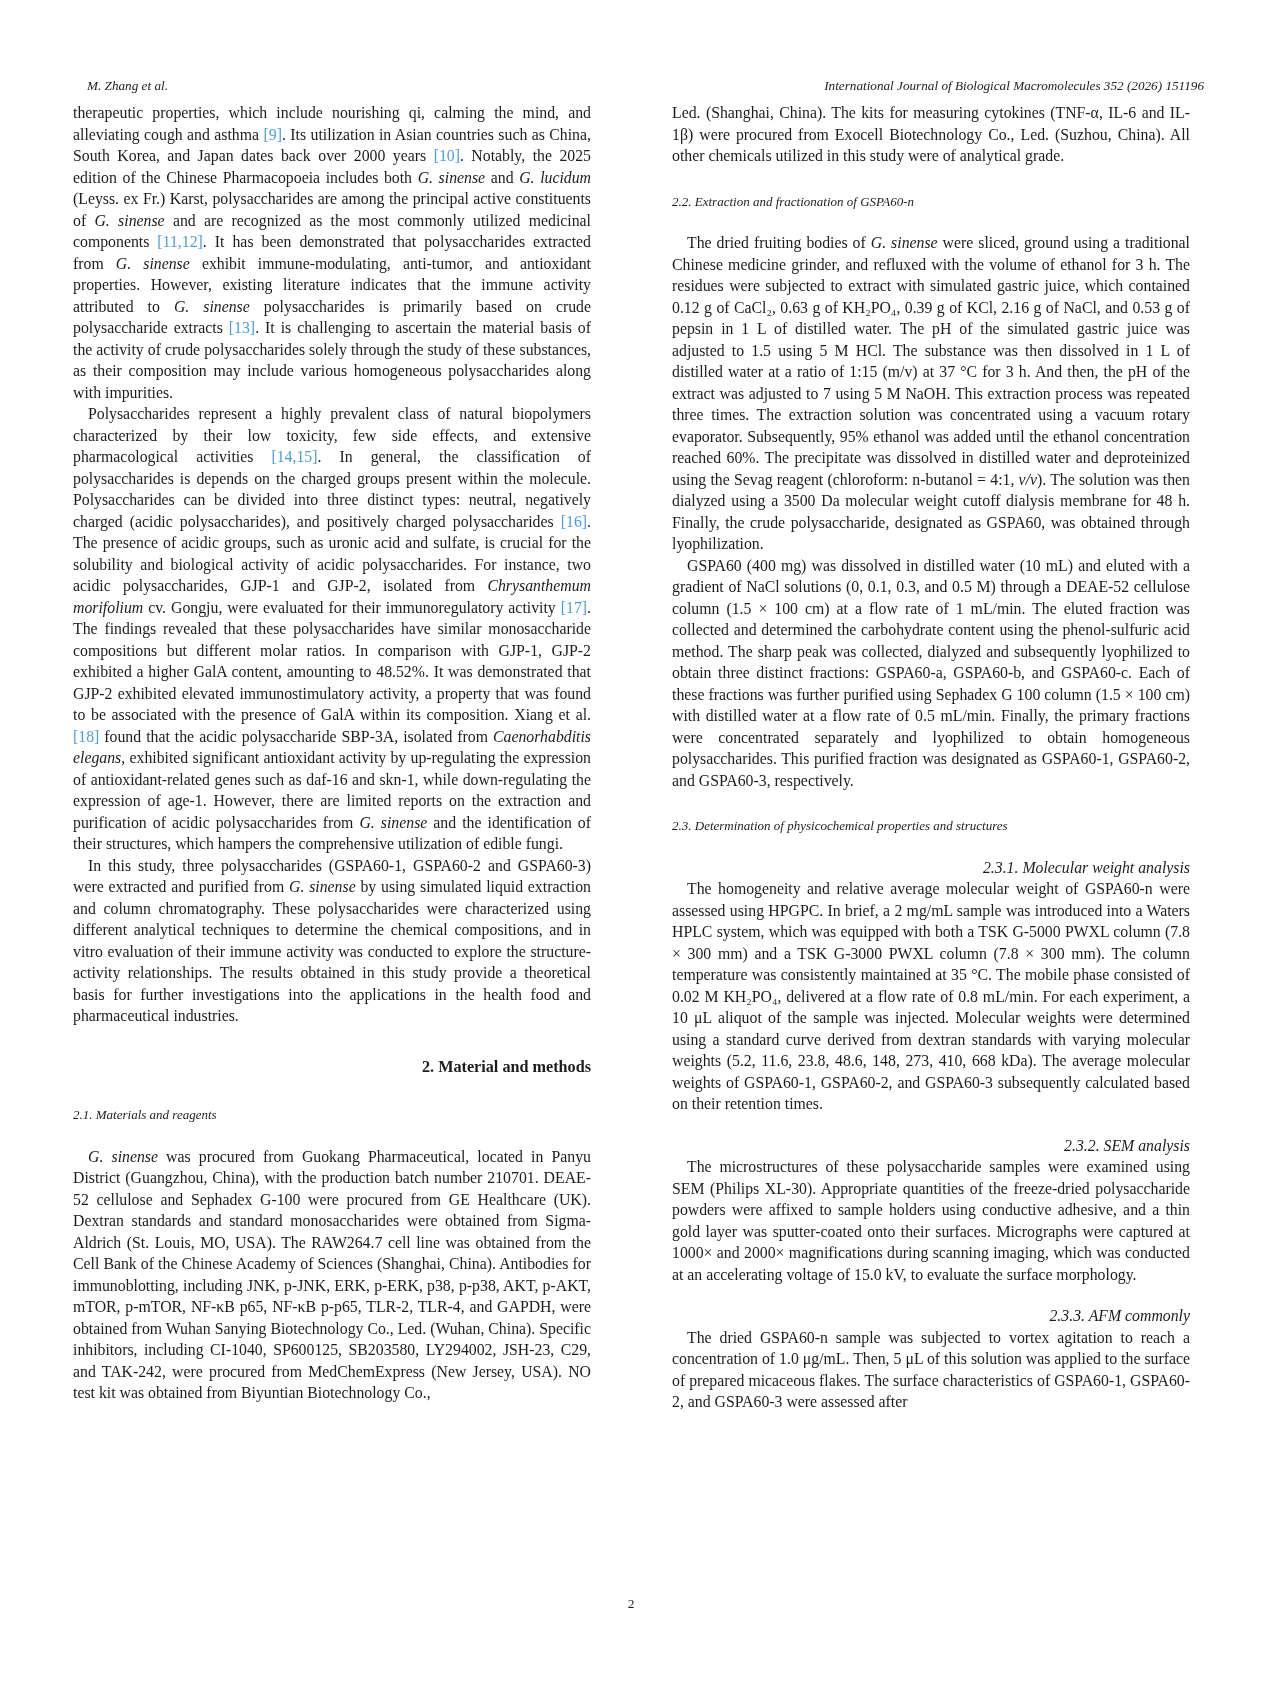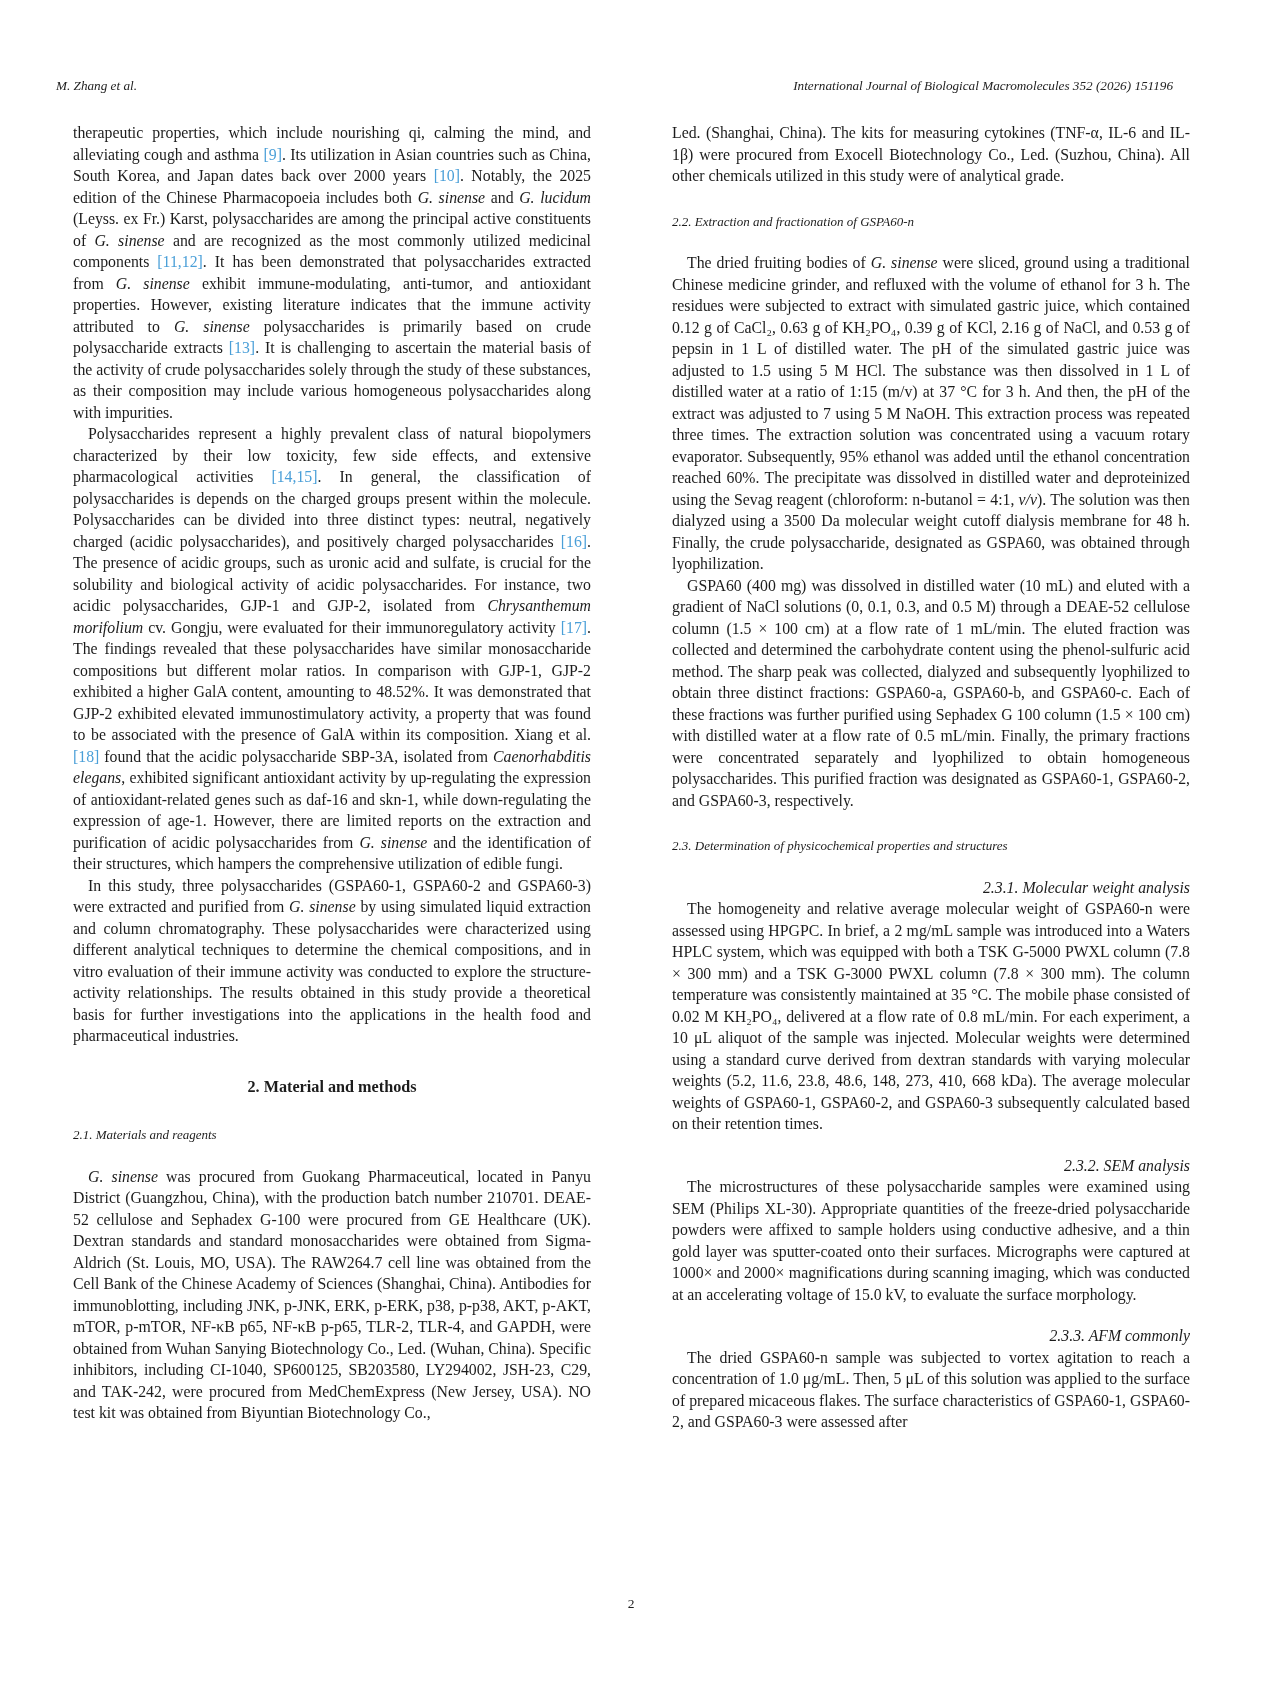"M. Zhang et al." .running-head { left: 56px -> 87px }
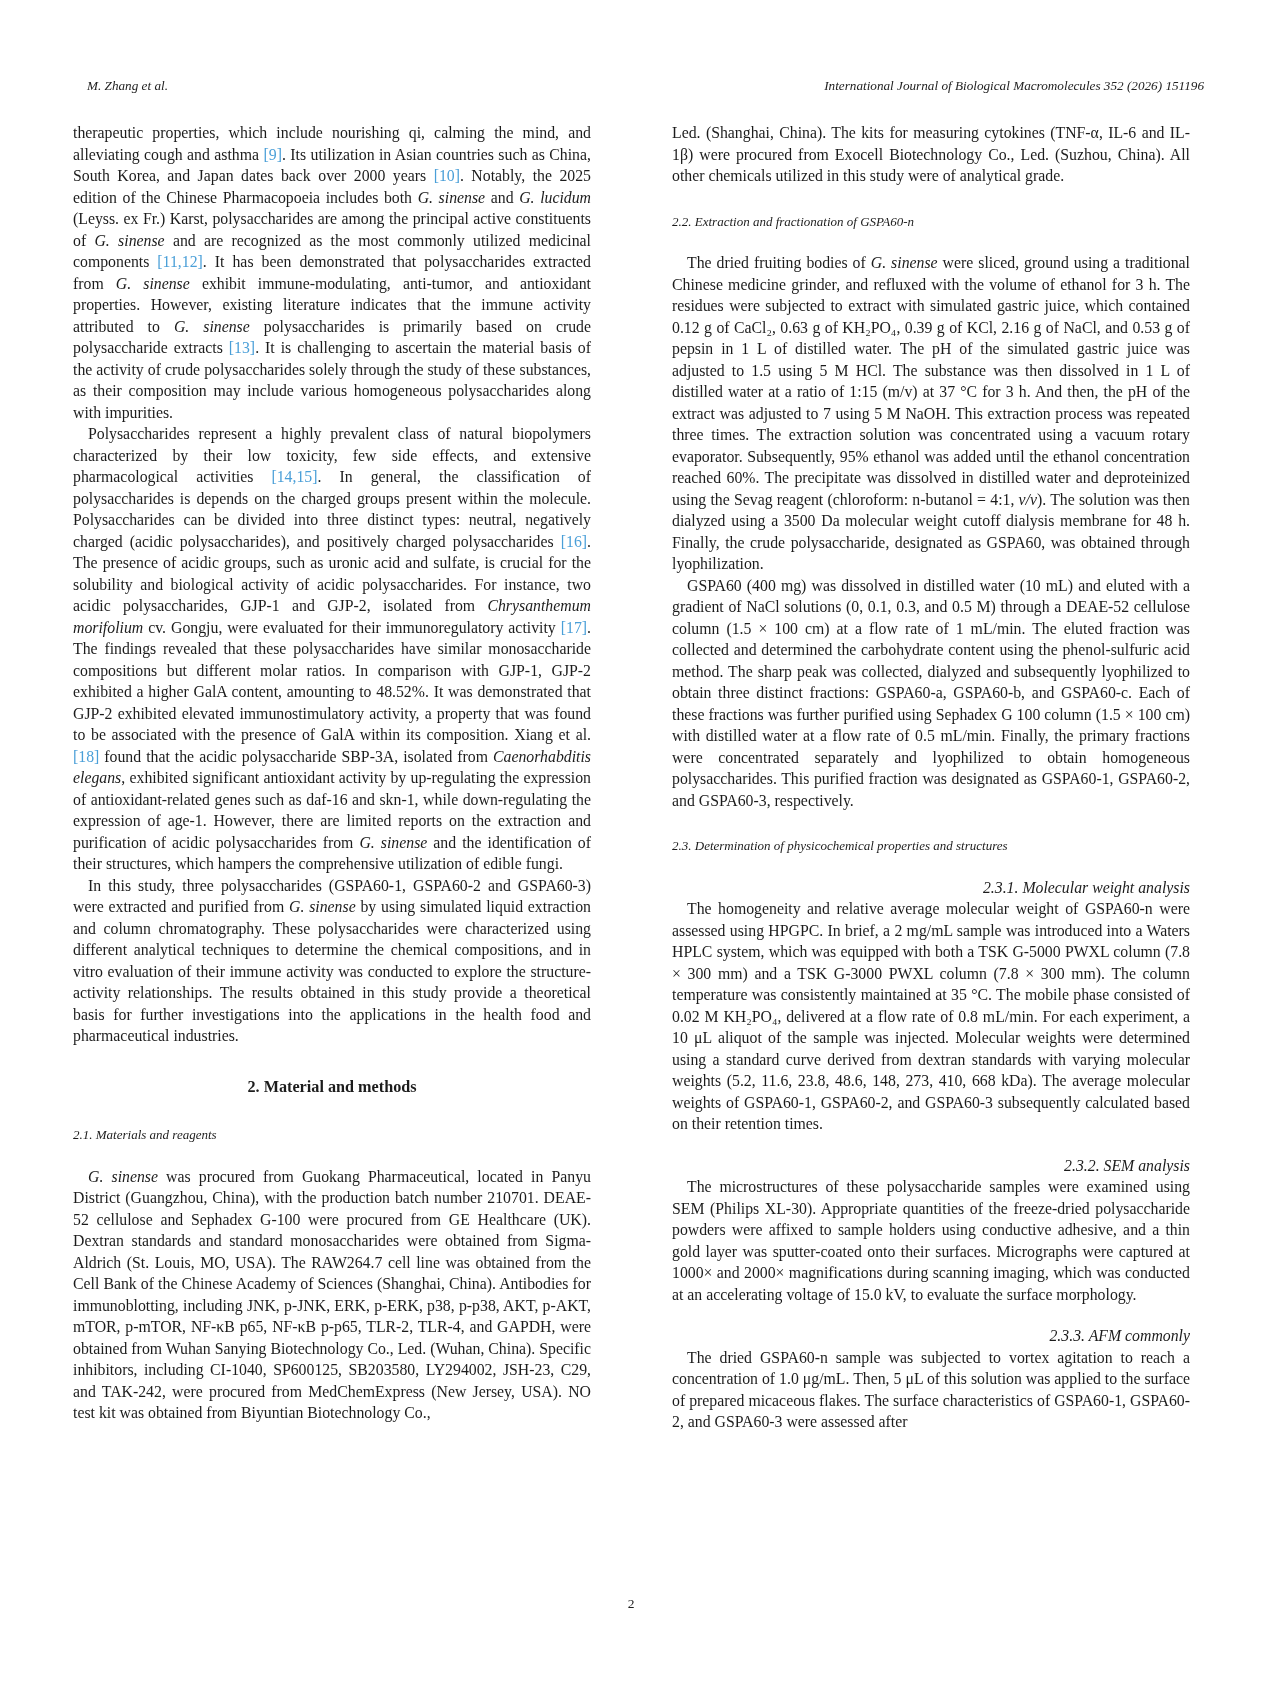"therapeutic properties, which include" .col { margin-top: 20px -> none }
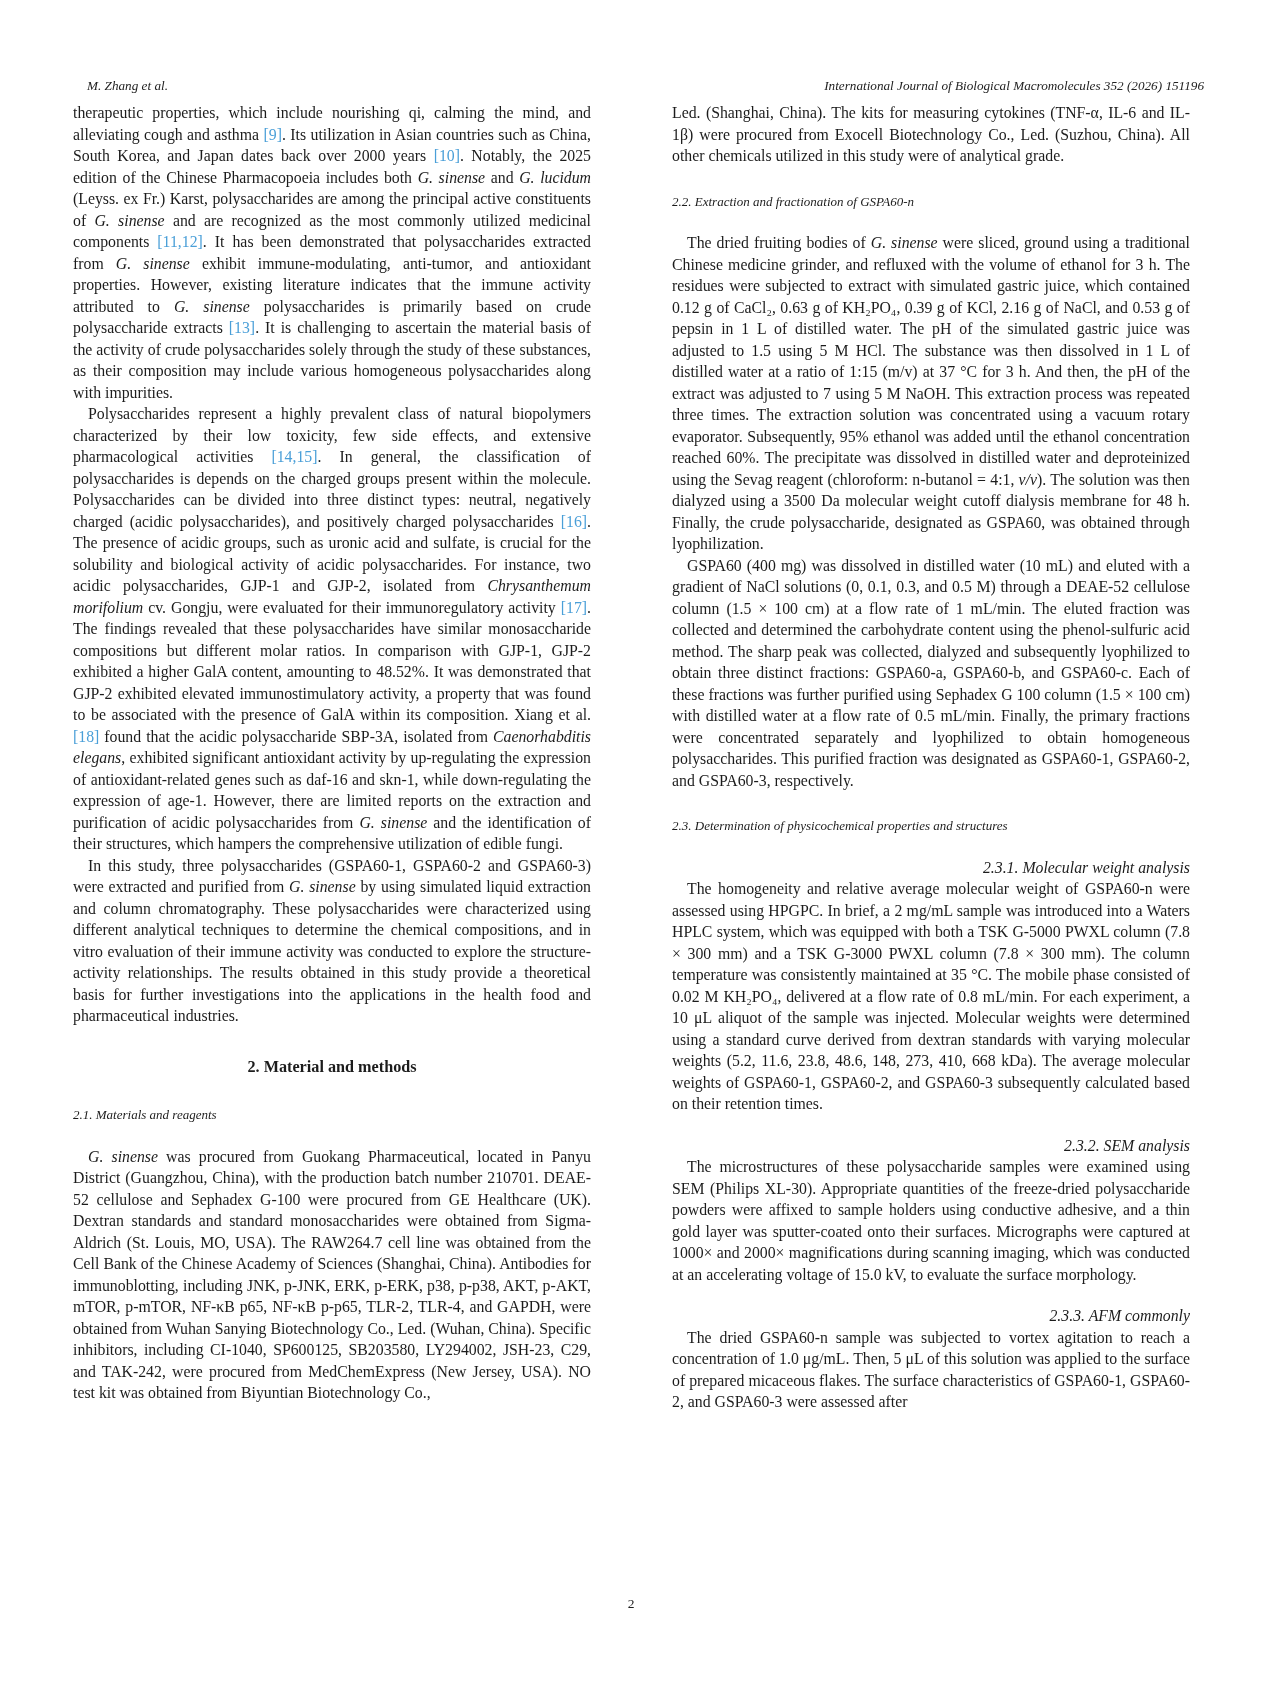"2. Material and methods" .sec-heading { text-align: center -> right }
